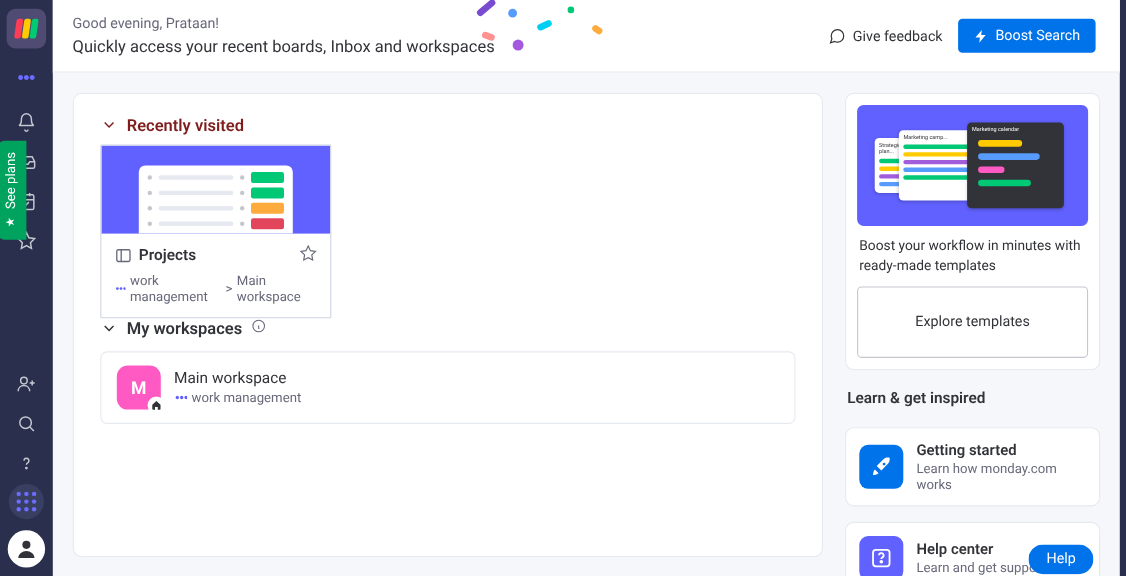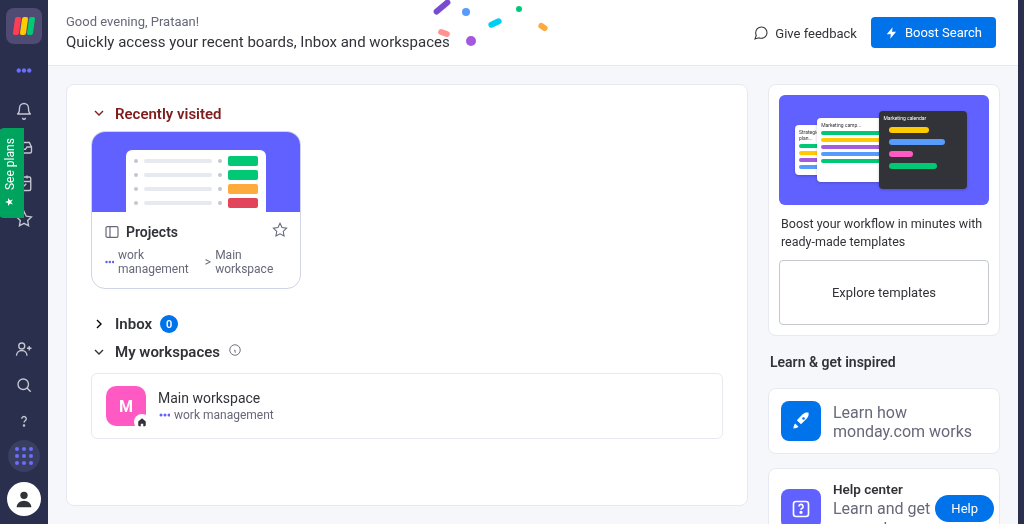"Projects" .board-card { border-radius: 14px -> 1px }
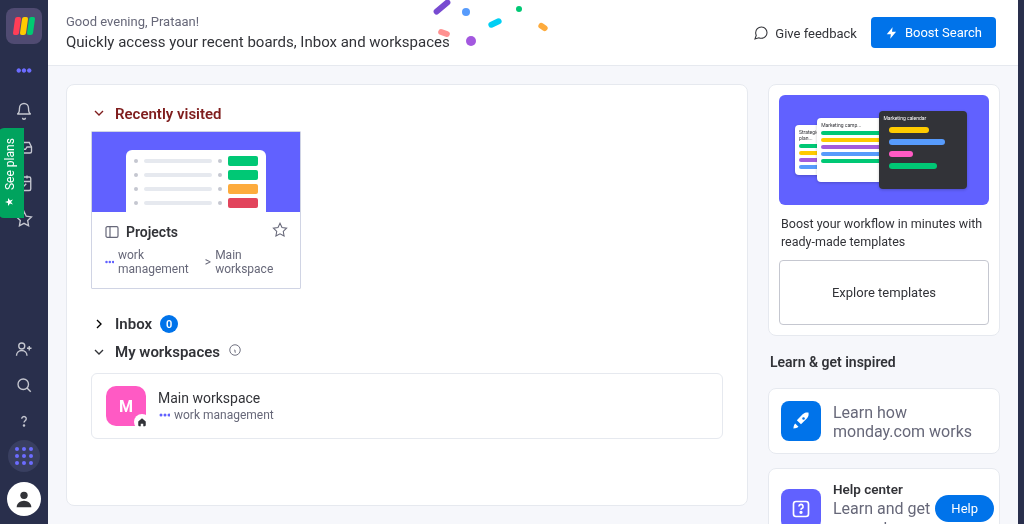"Inbox" div.inbox-row { html: <div> <span> <svg> <path></path> </svg> </span> <span>Inbox</span> <span>0</span> </div> -> none }
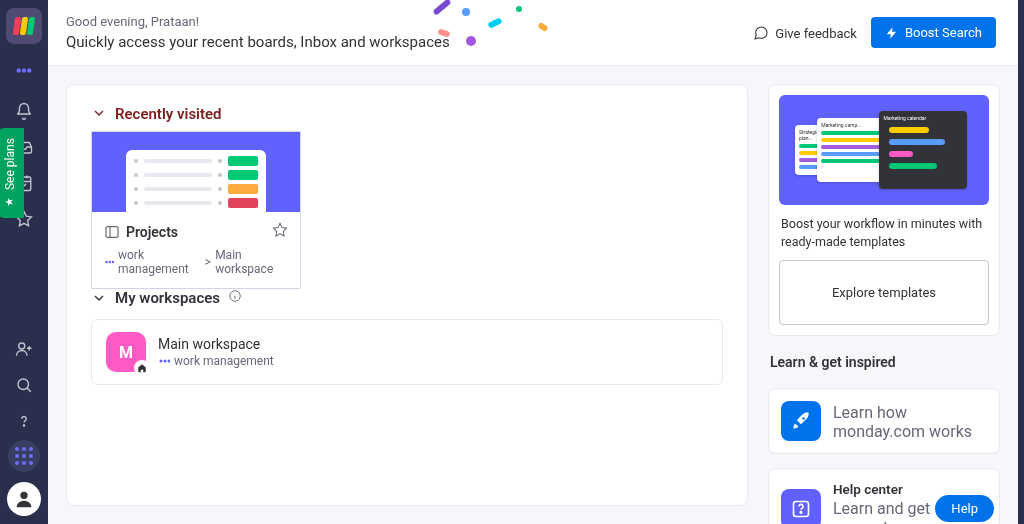"Getting started" div.t { html: none -> <div>Getting started</div> }
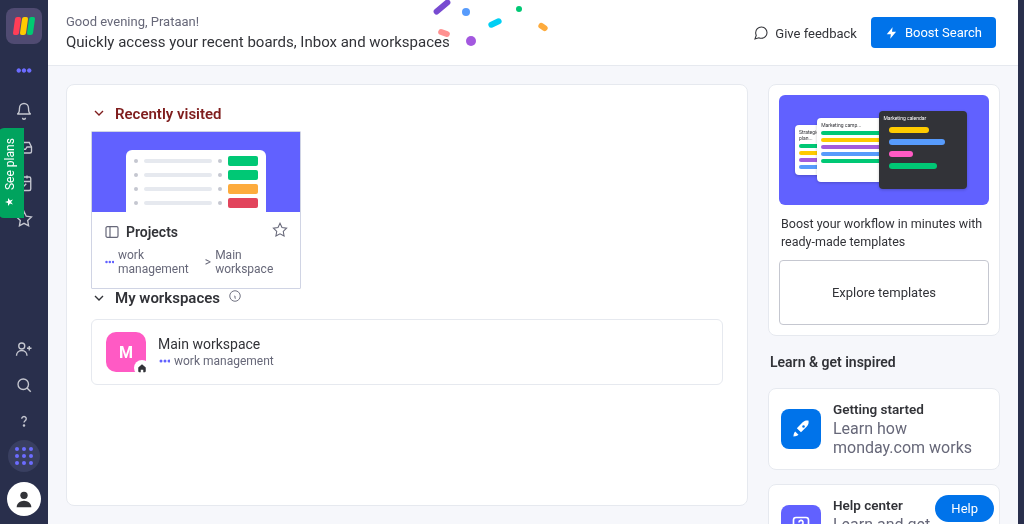"Learn how monday.com works" .help-info .s { font-size: 16px -> 12px }
